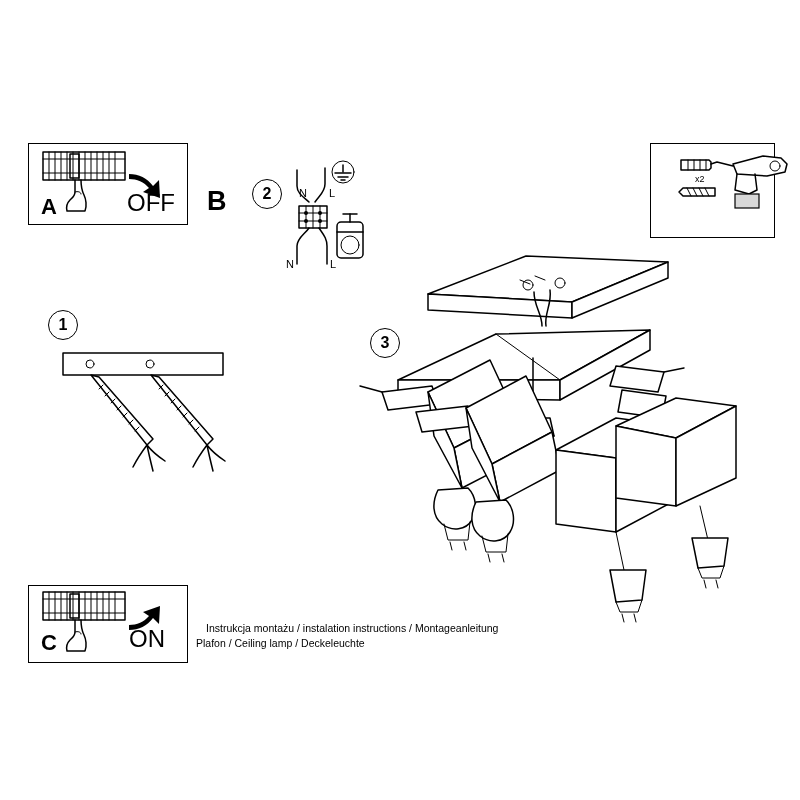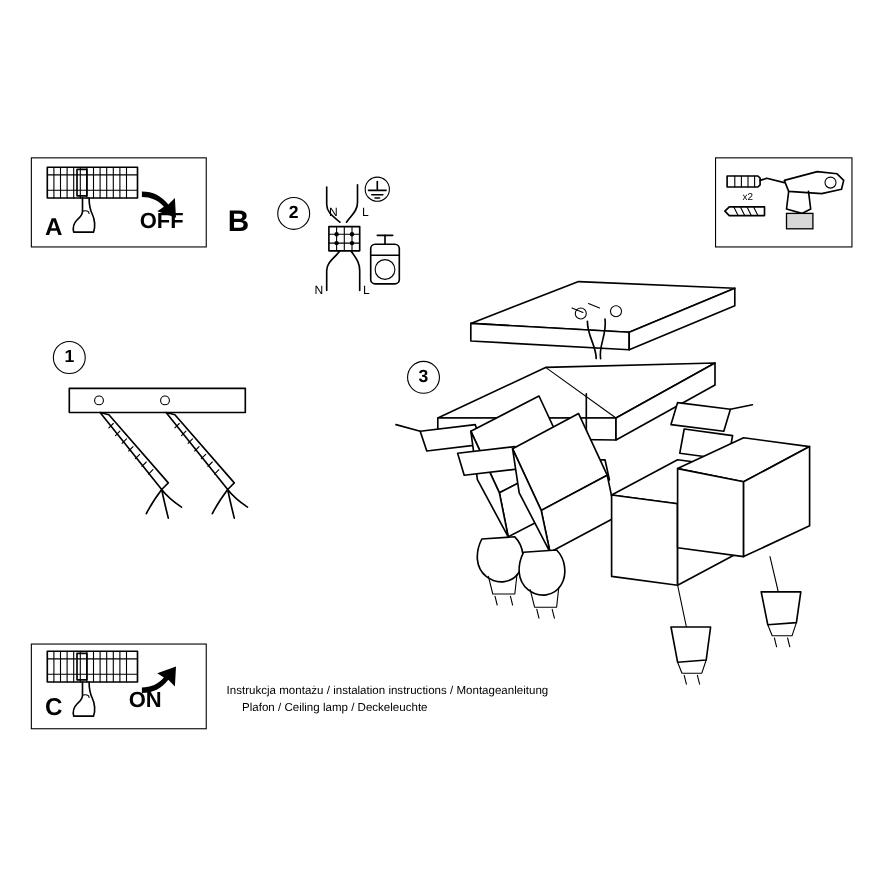"x2" div.panel-box { height: 82px -> 95px; padding-left: none -> 20px }
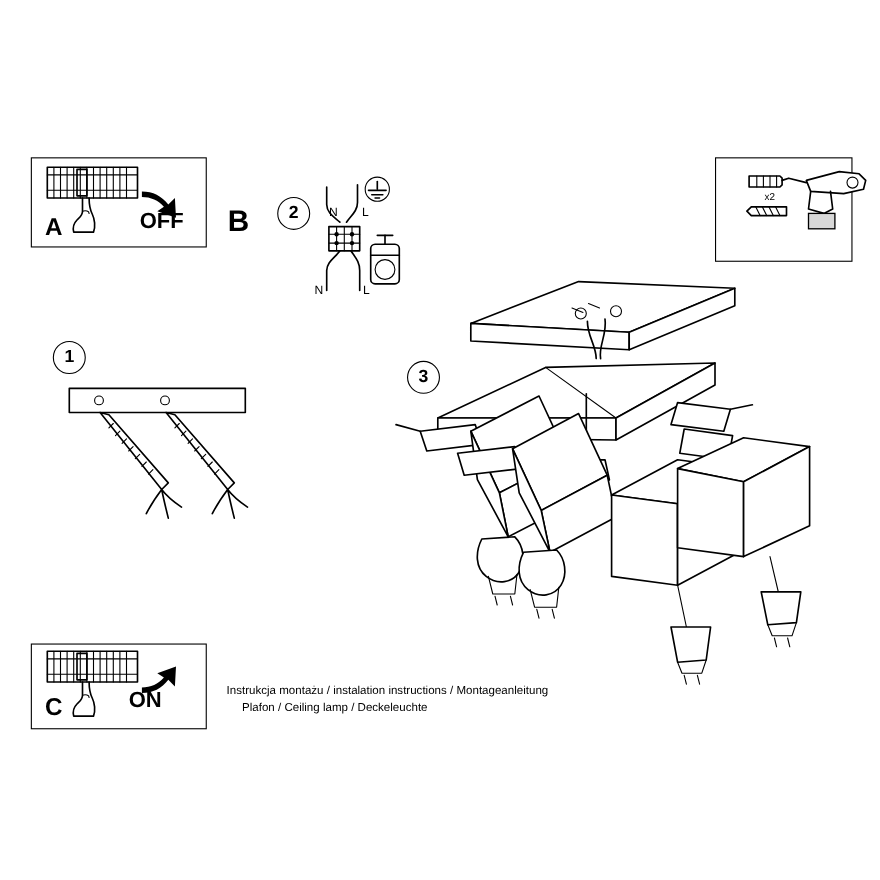"OFF" .word { font-size: 20px -> 24px; font-weight: bold -> normal }
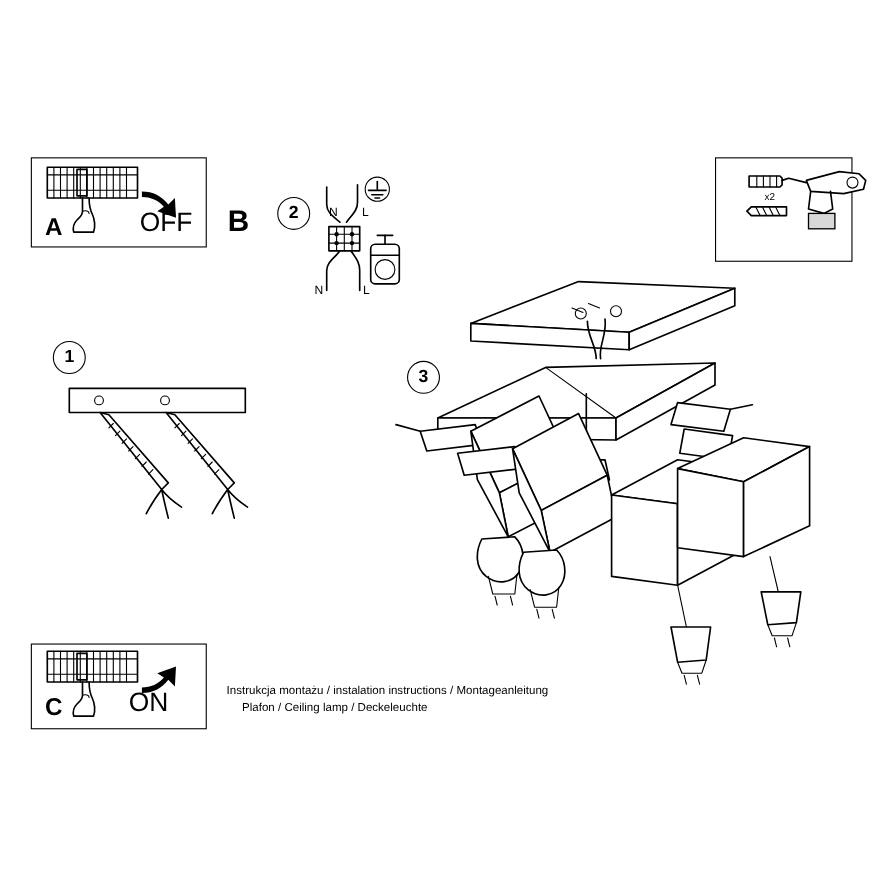"ON" span.word { left: 88px -> 100px }
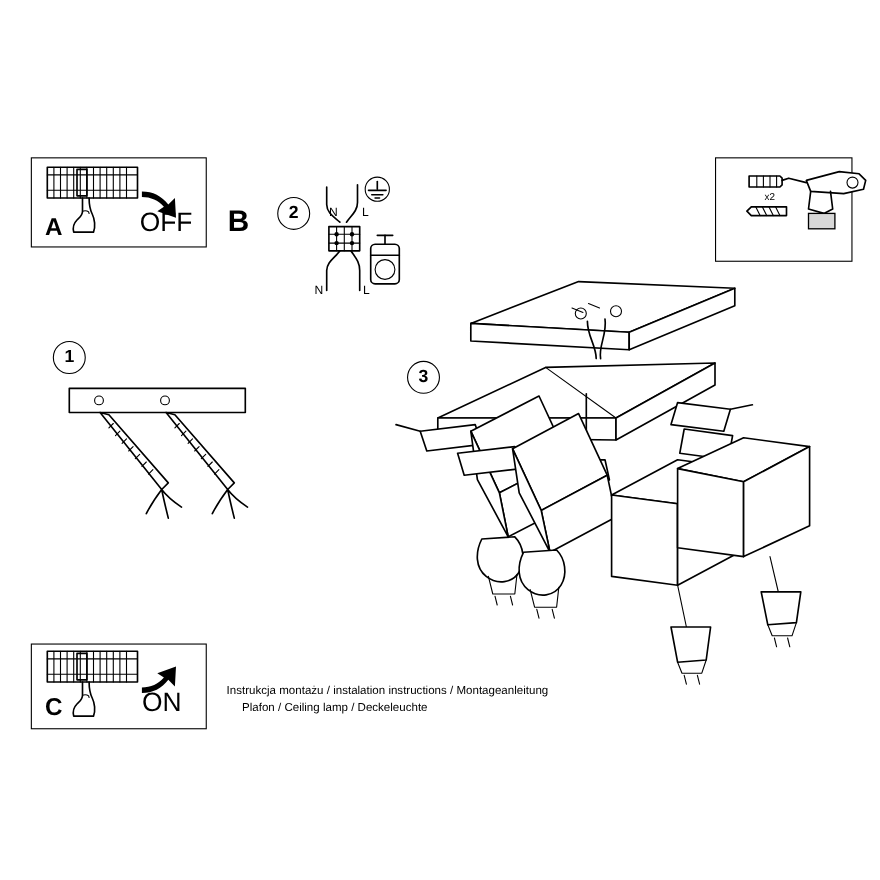"Plafon / Ceiling lamp /" span.caption { left: 220px -> 196px }
